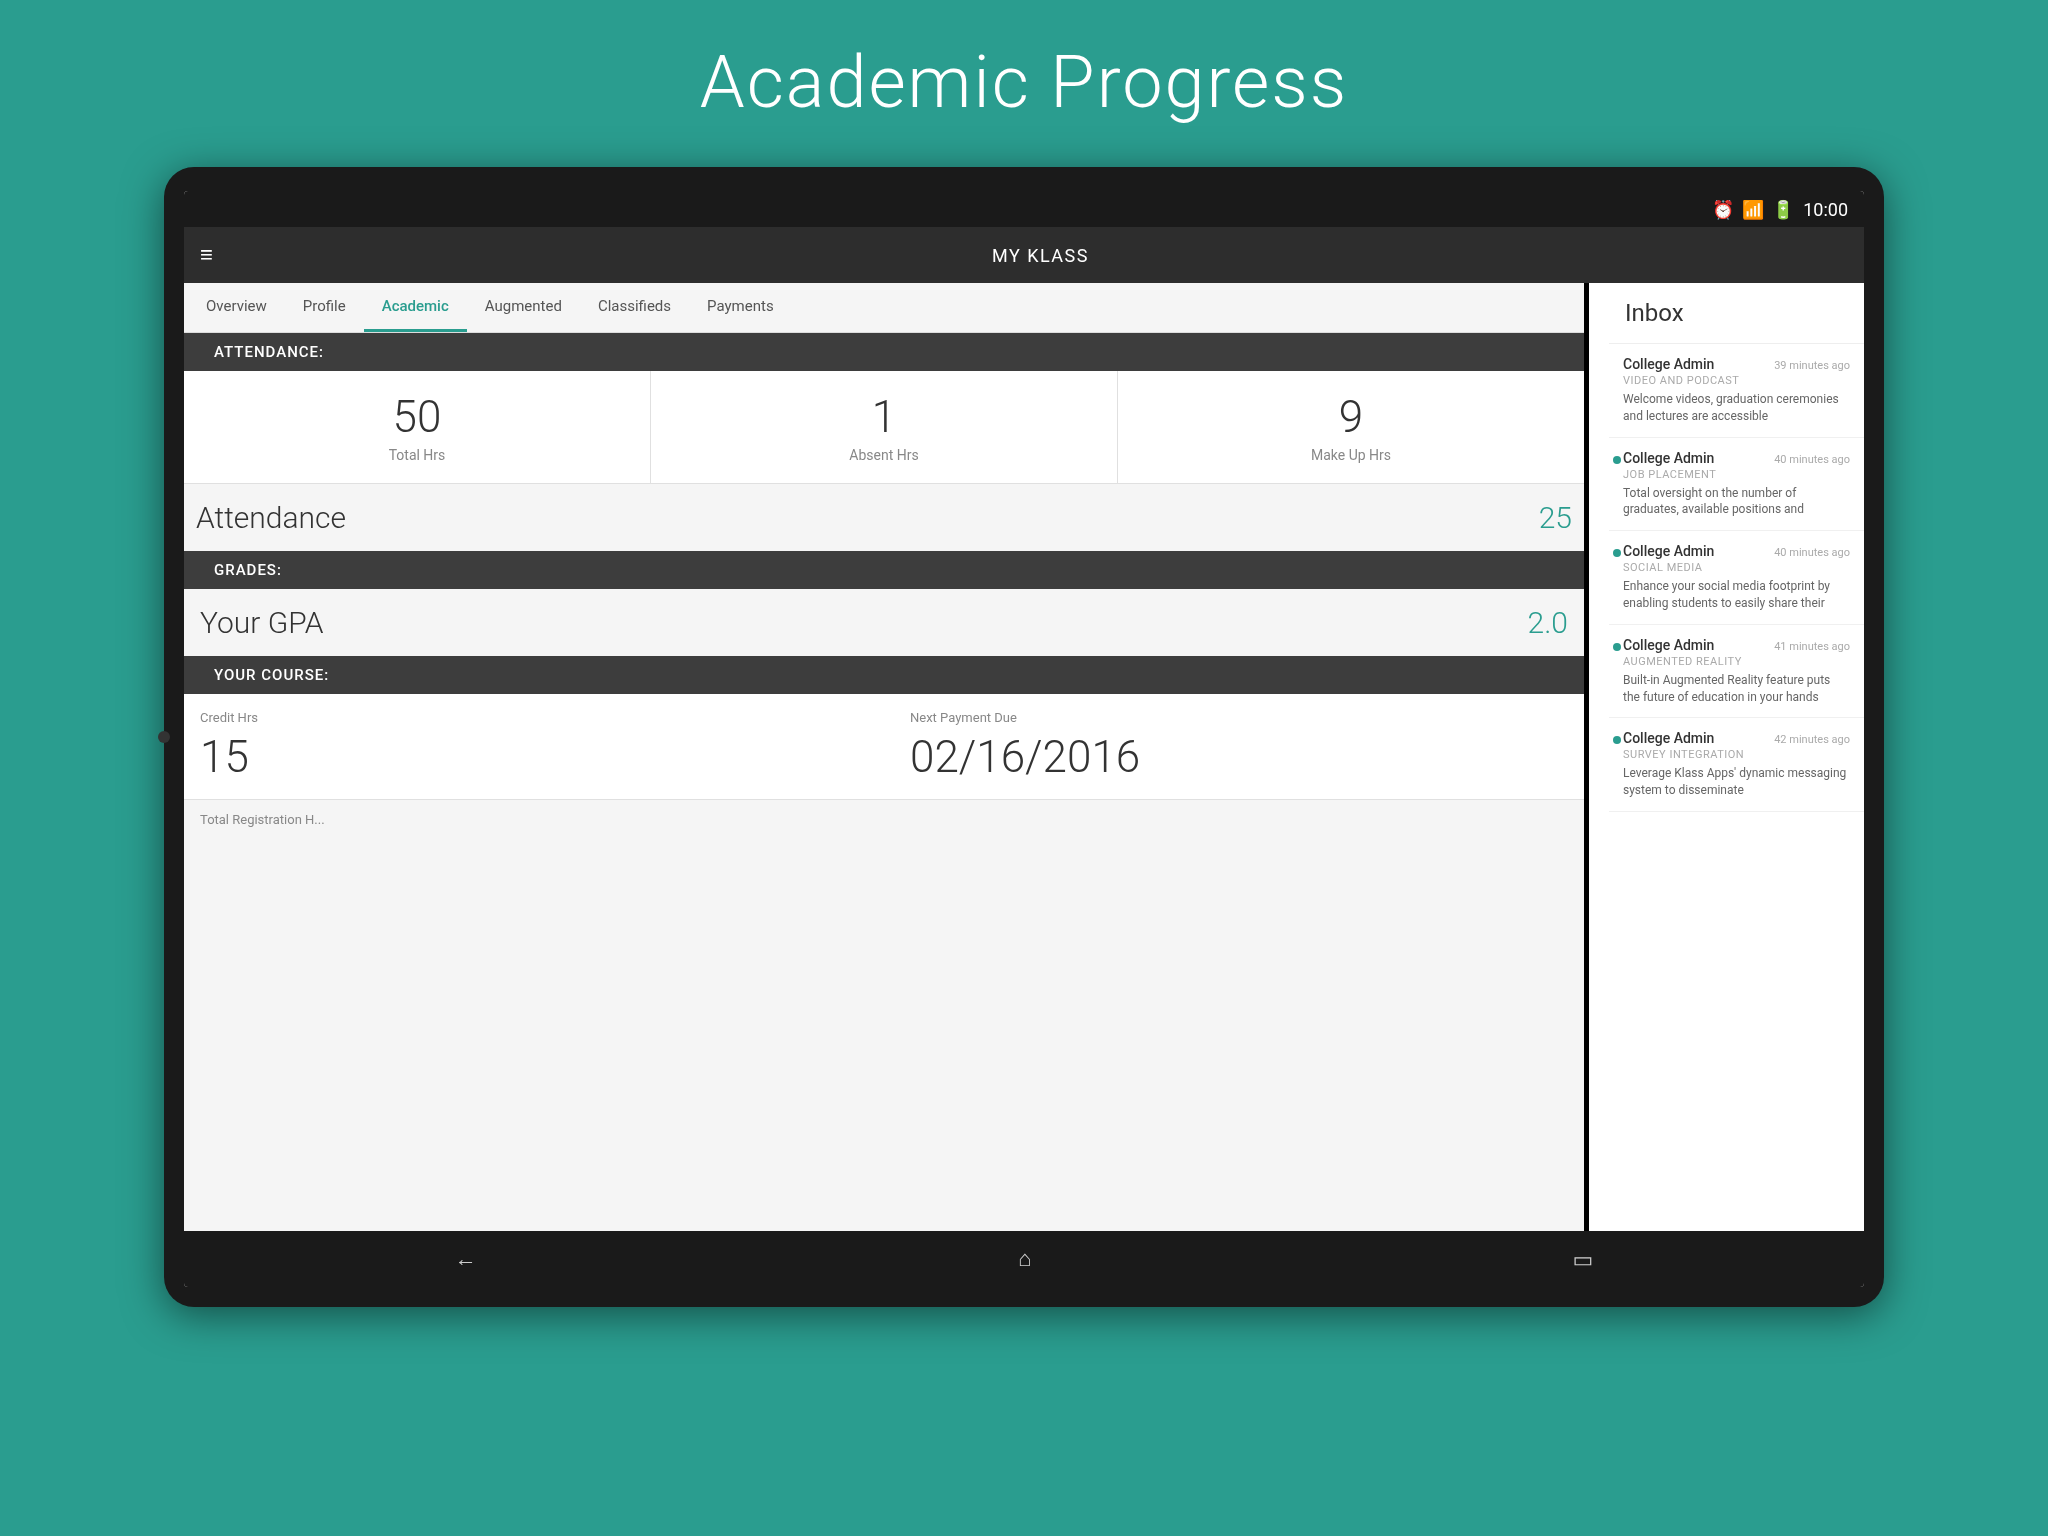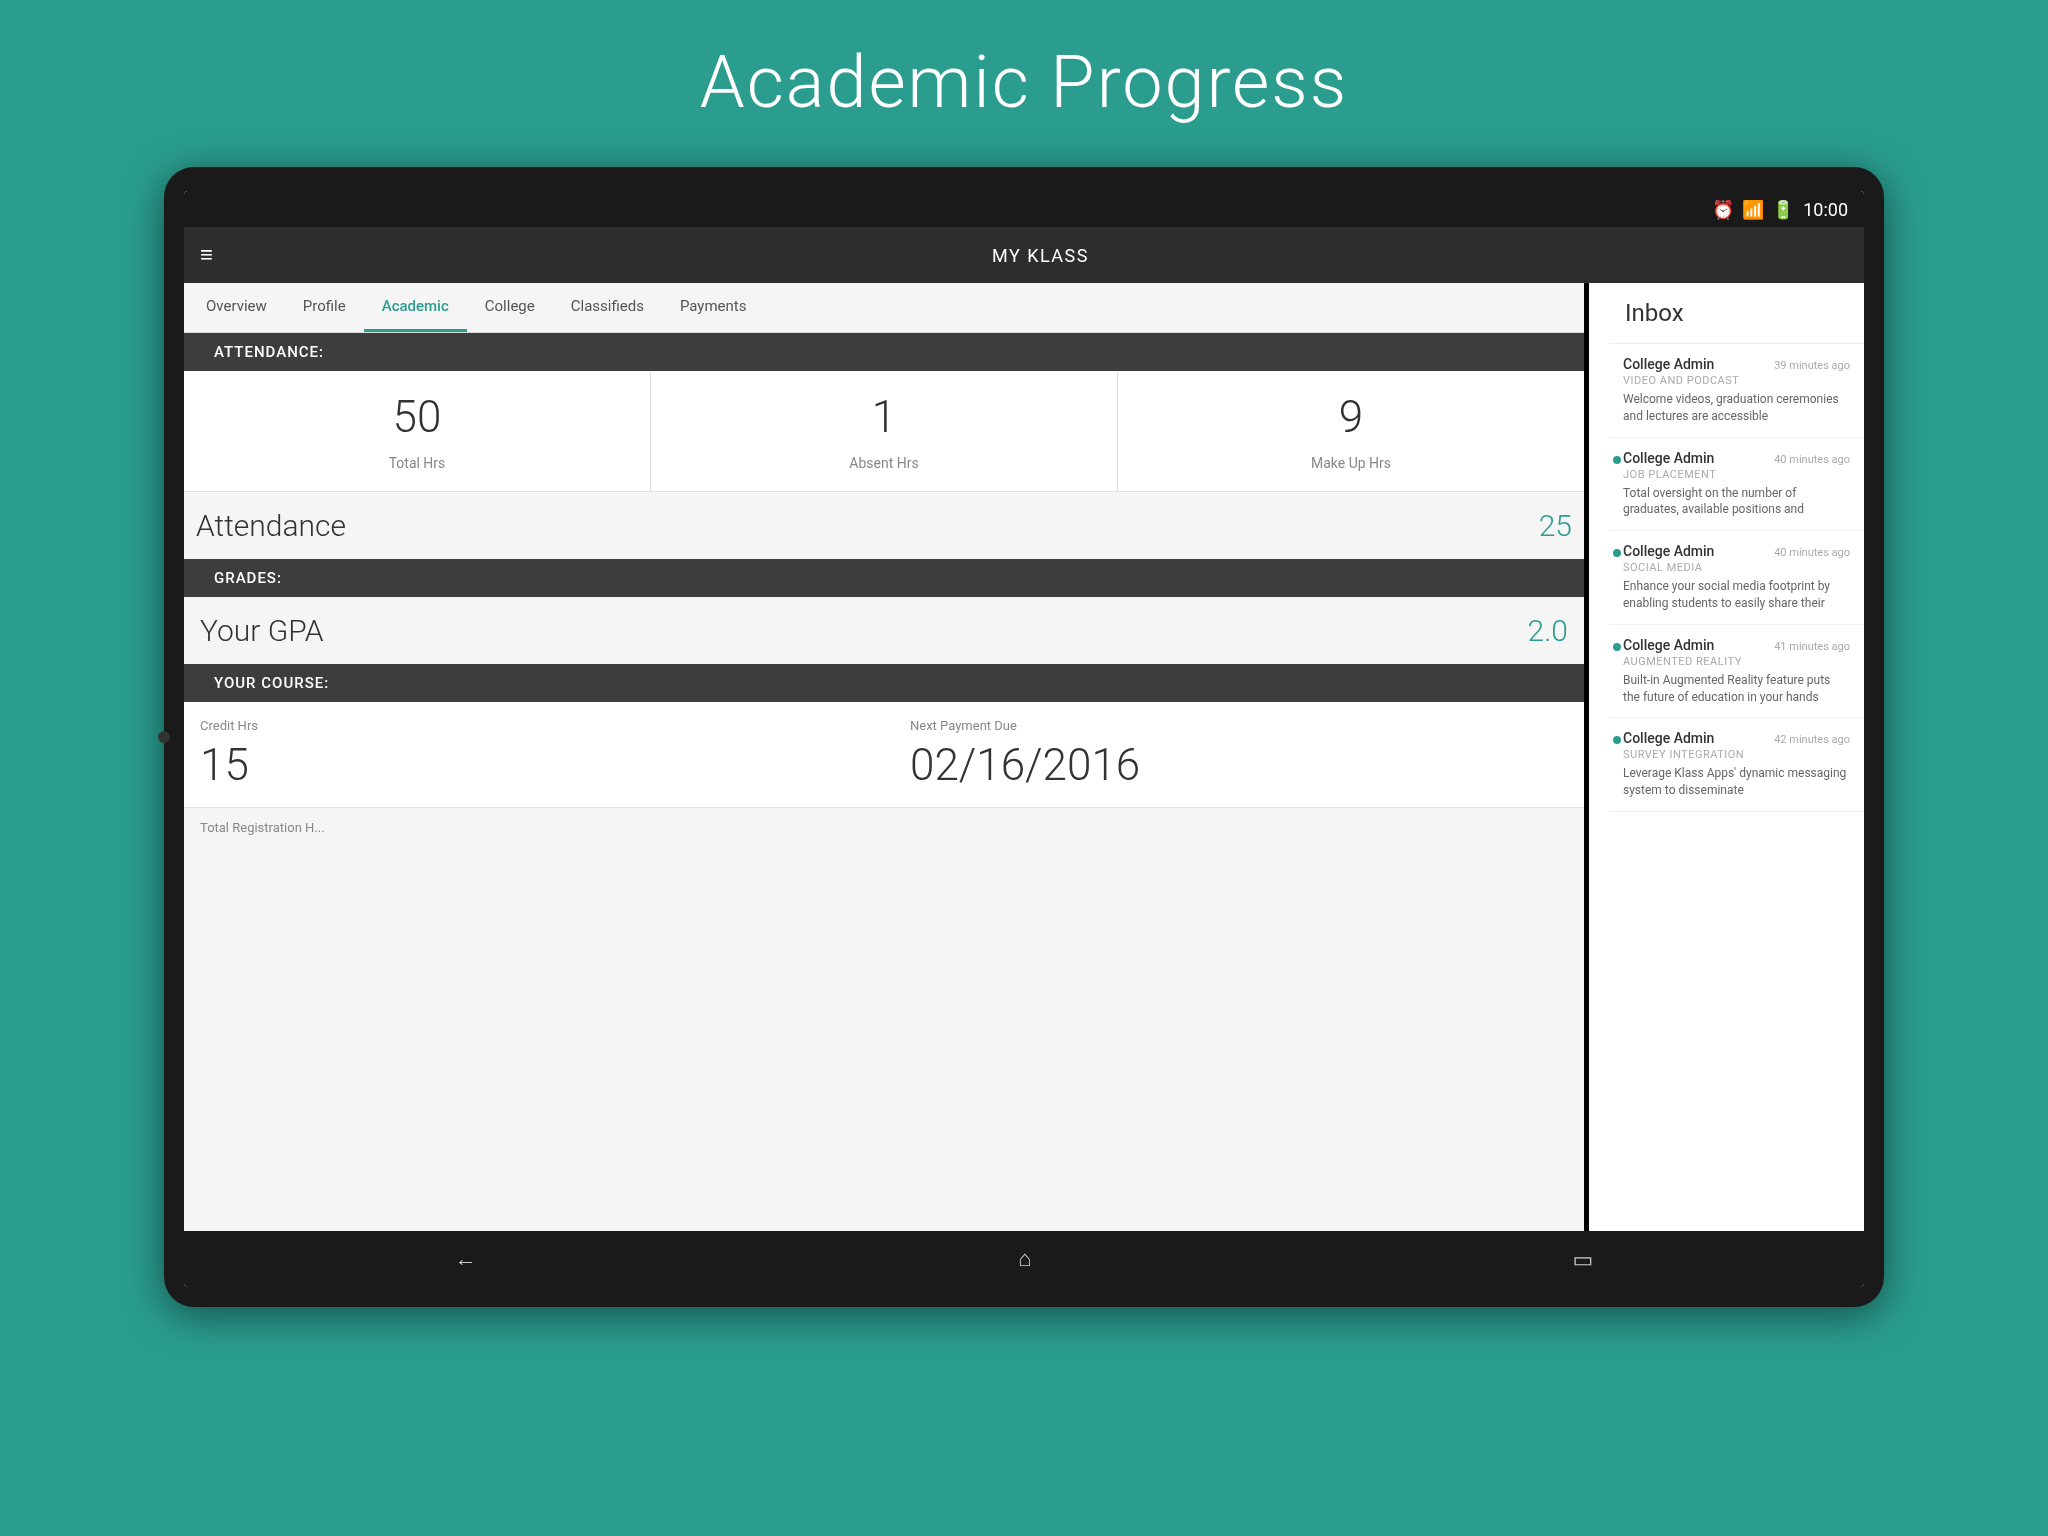"College" div.tab-item { text: College -> Augmented }
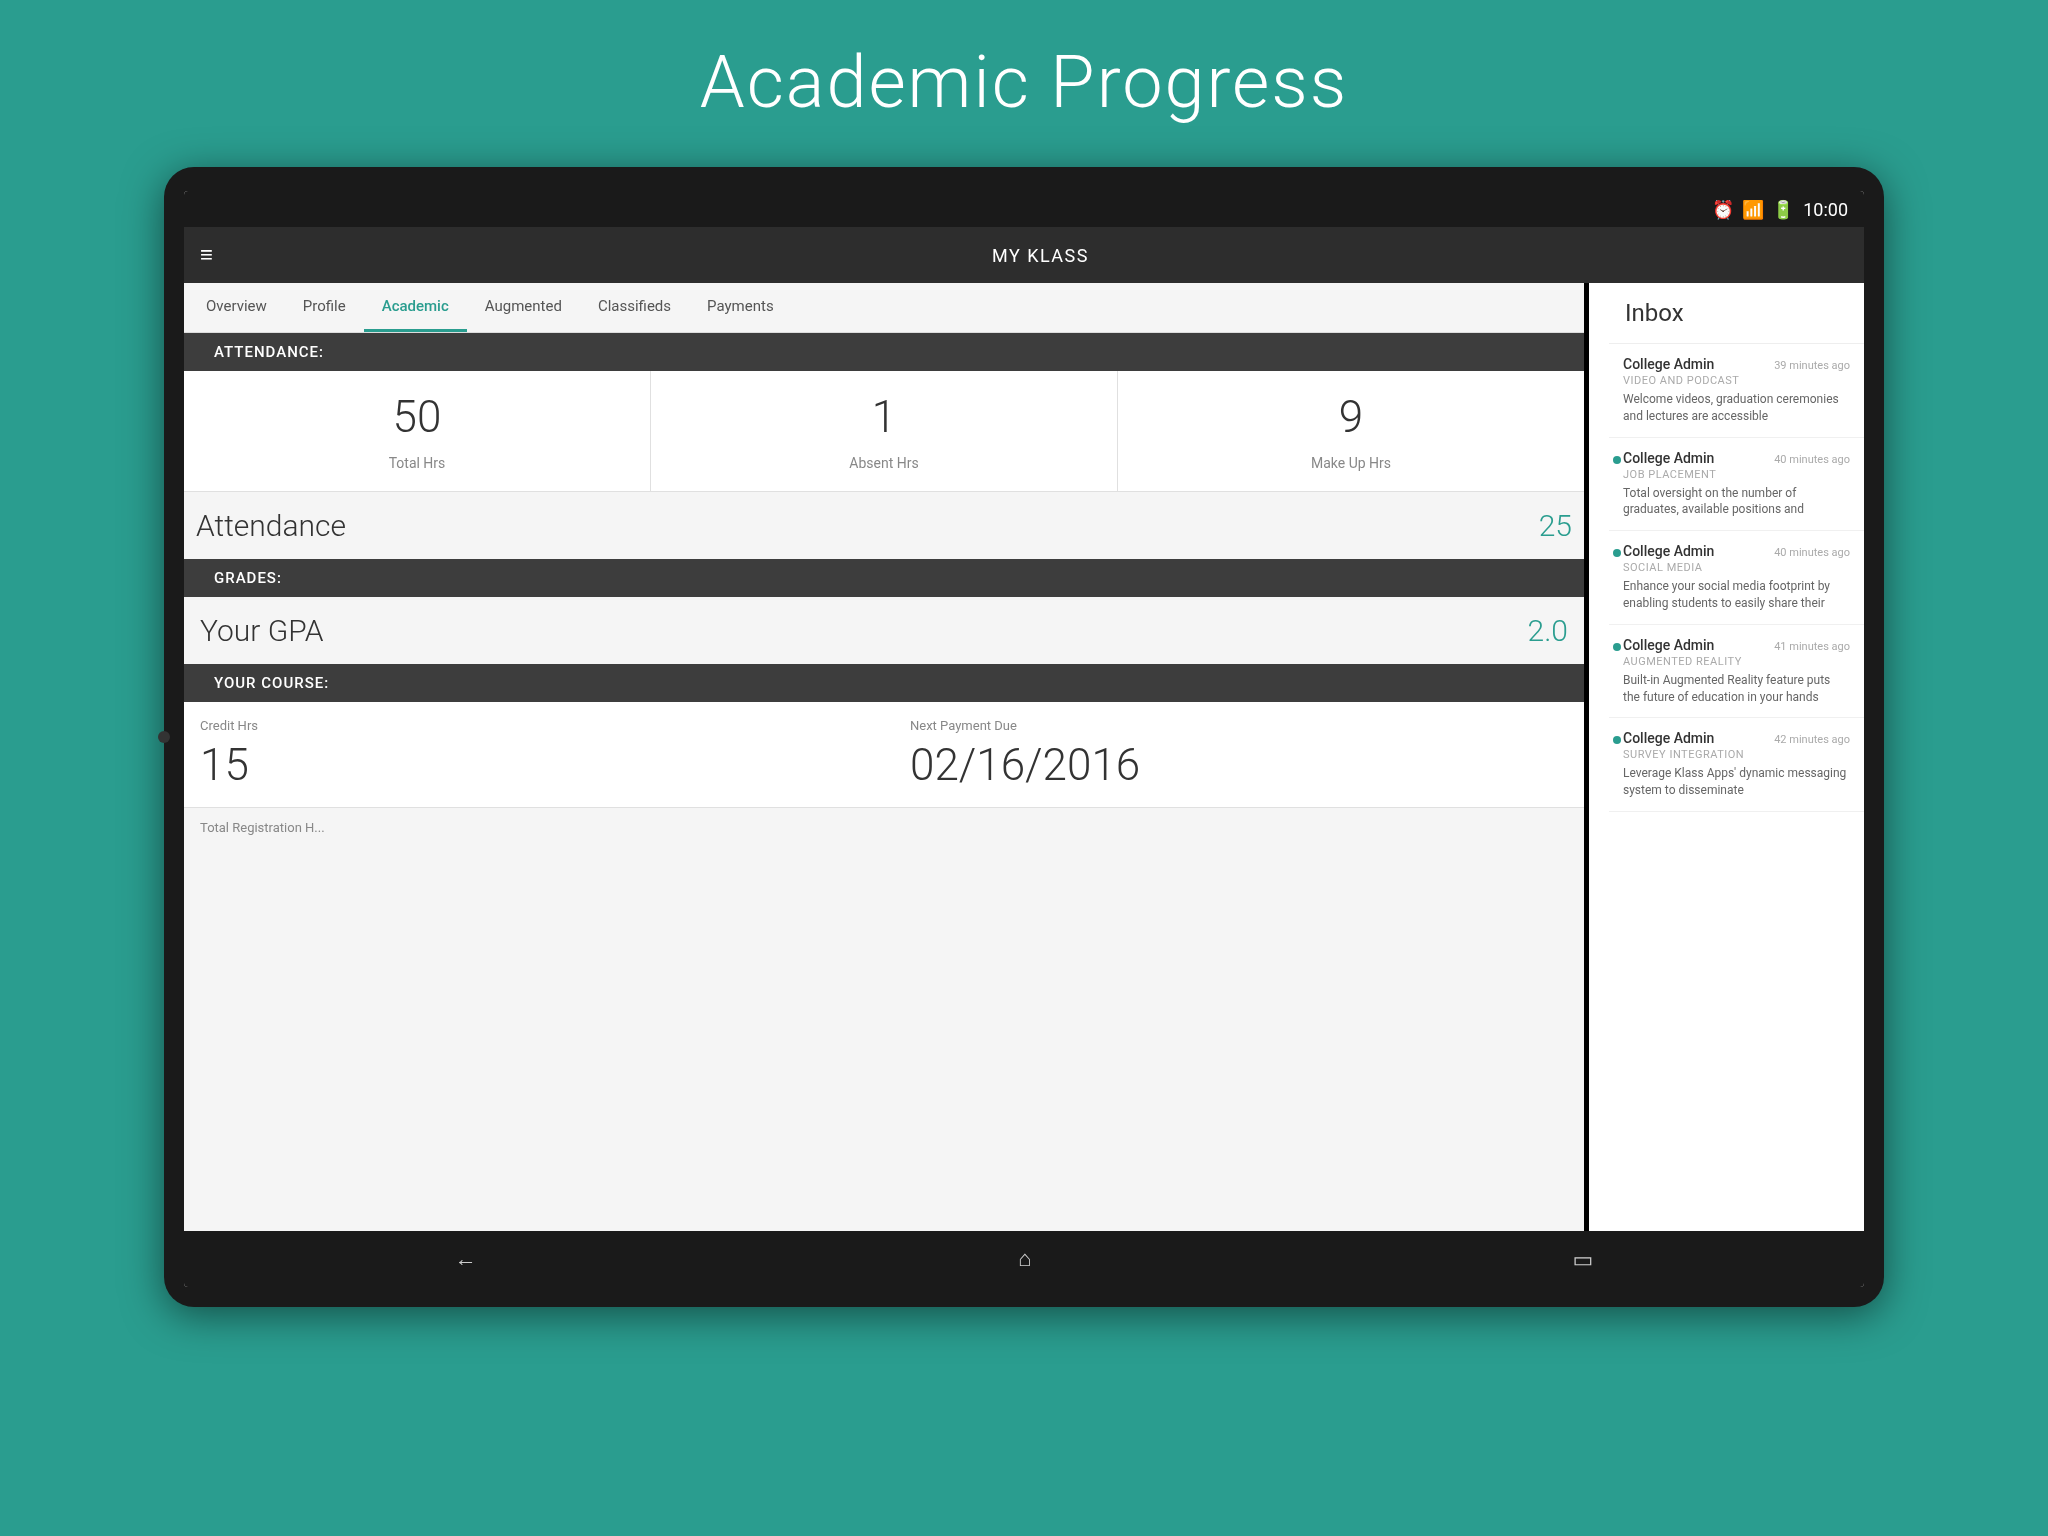"Total Hrs" .stat-label { margin-top: 12px -> 4px }
